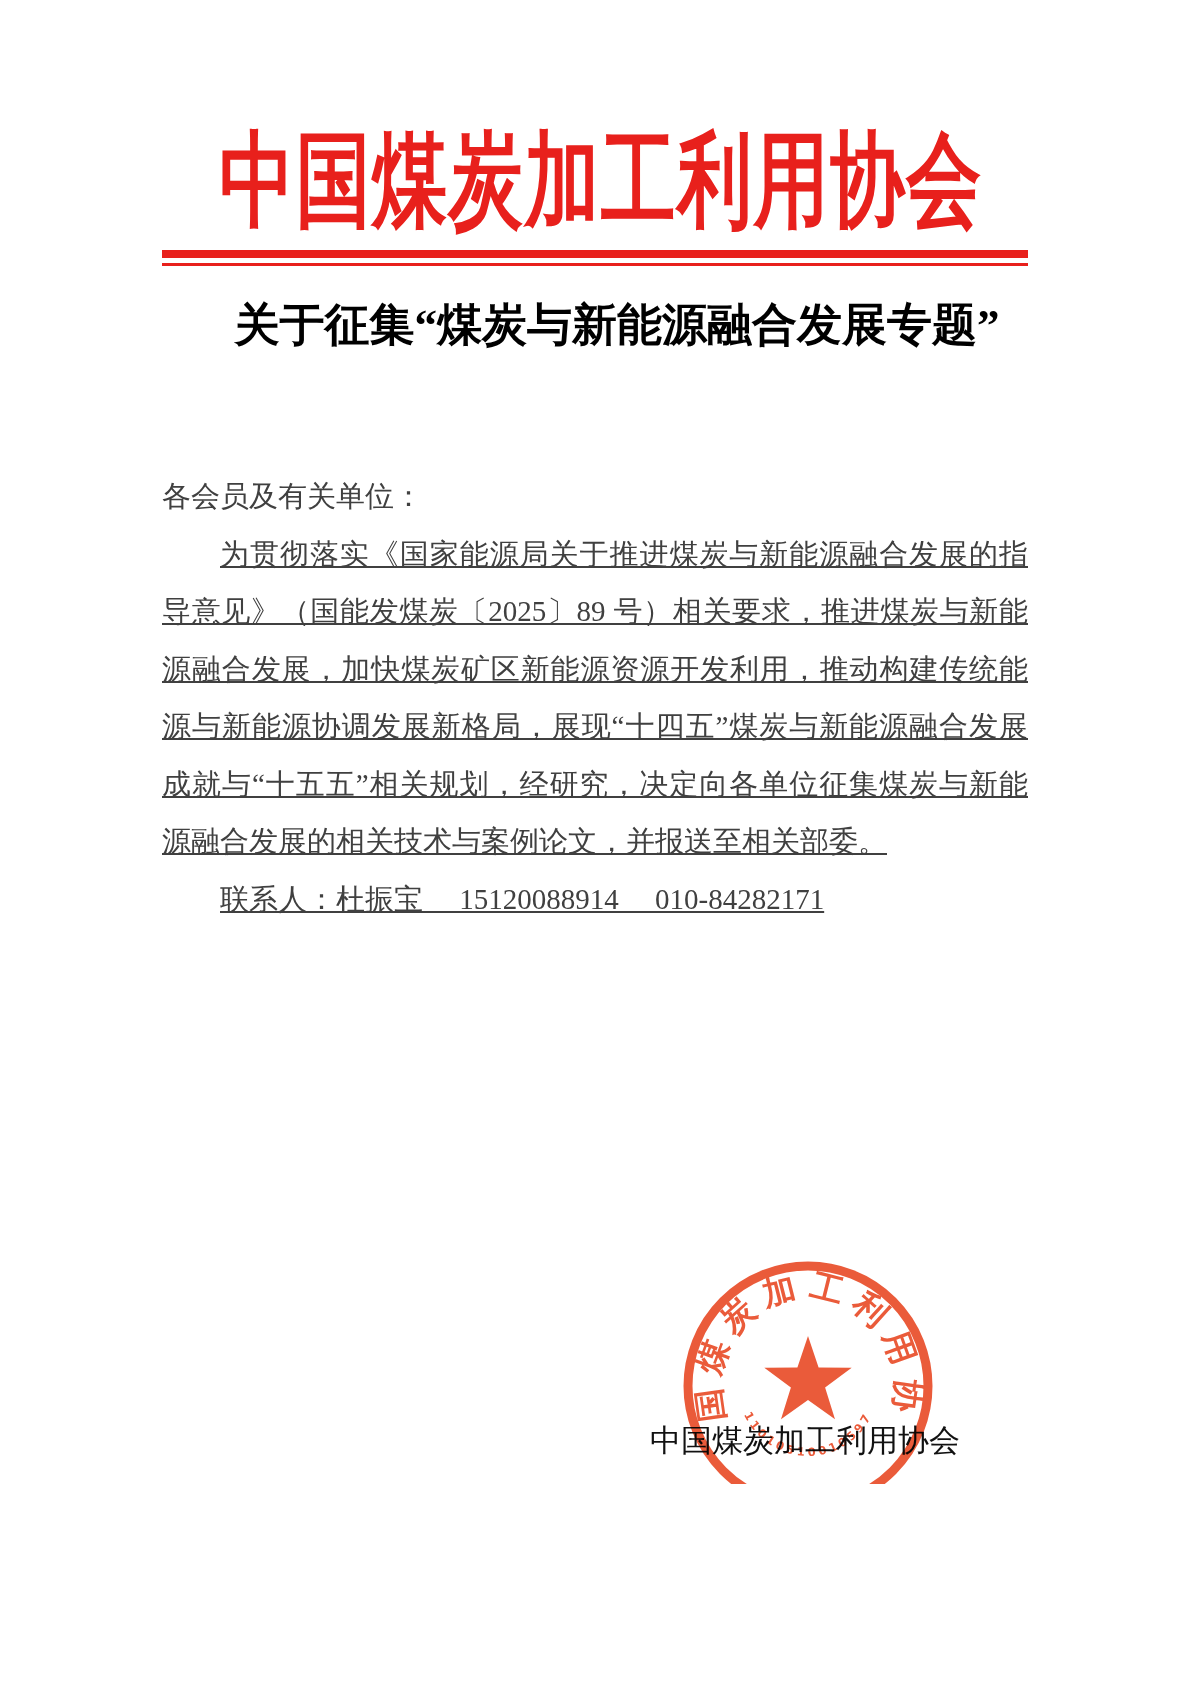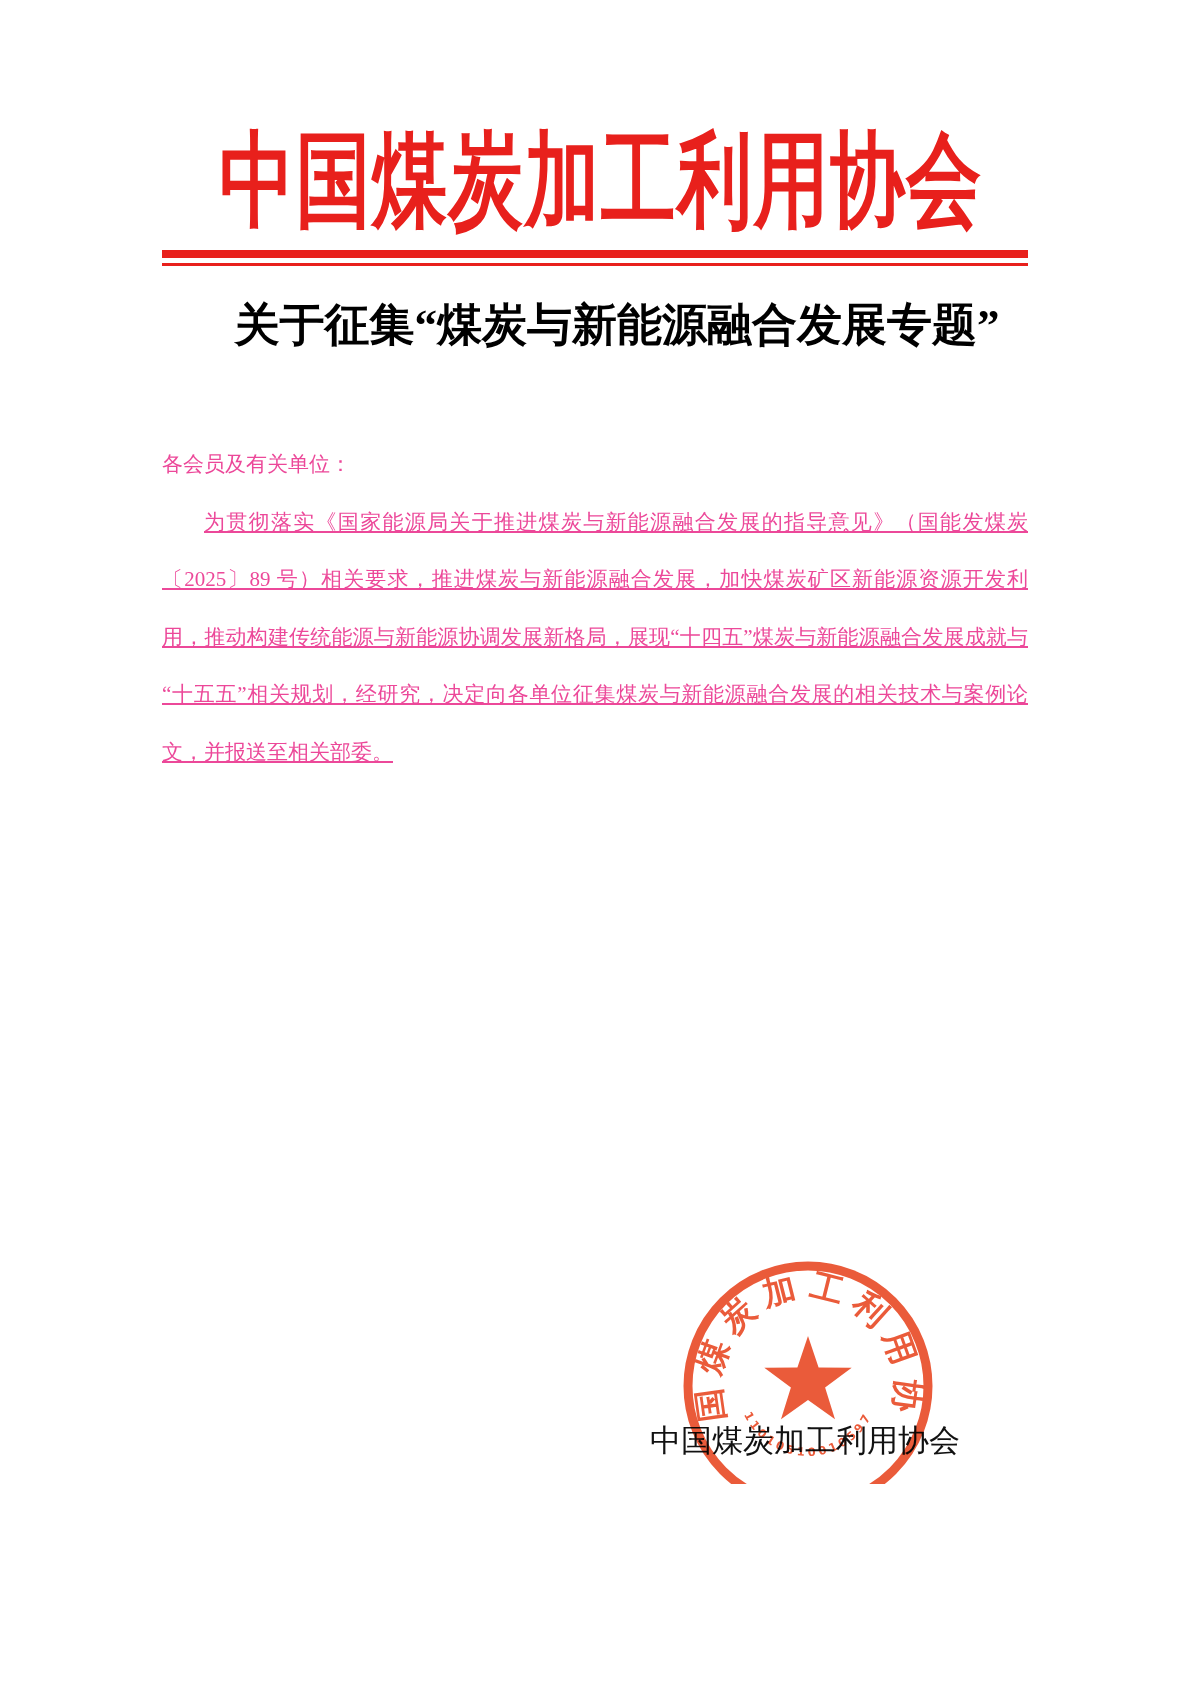"各会员及有关单位：" .body-text { color: #ec4899 -> #404040; font-size: 21px -> 29px; top: 436px -> 468px }
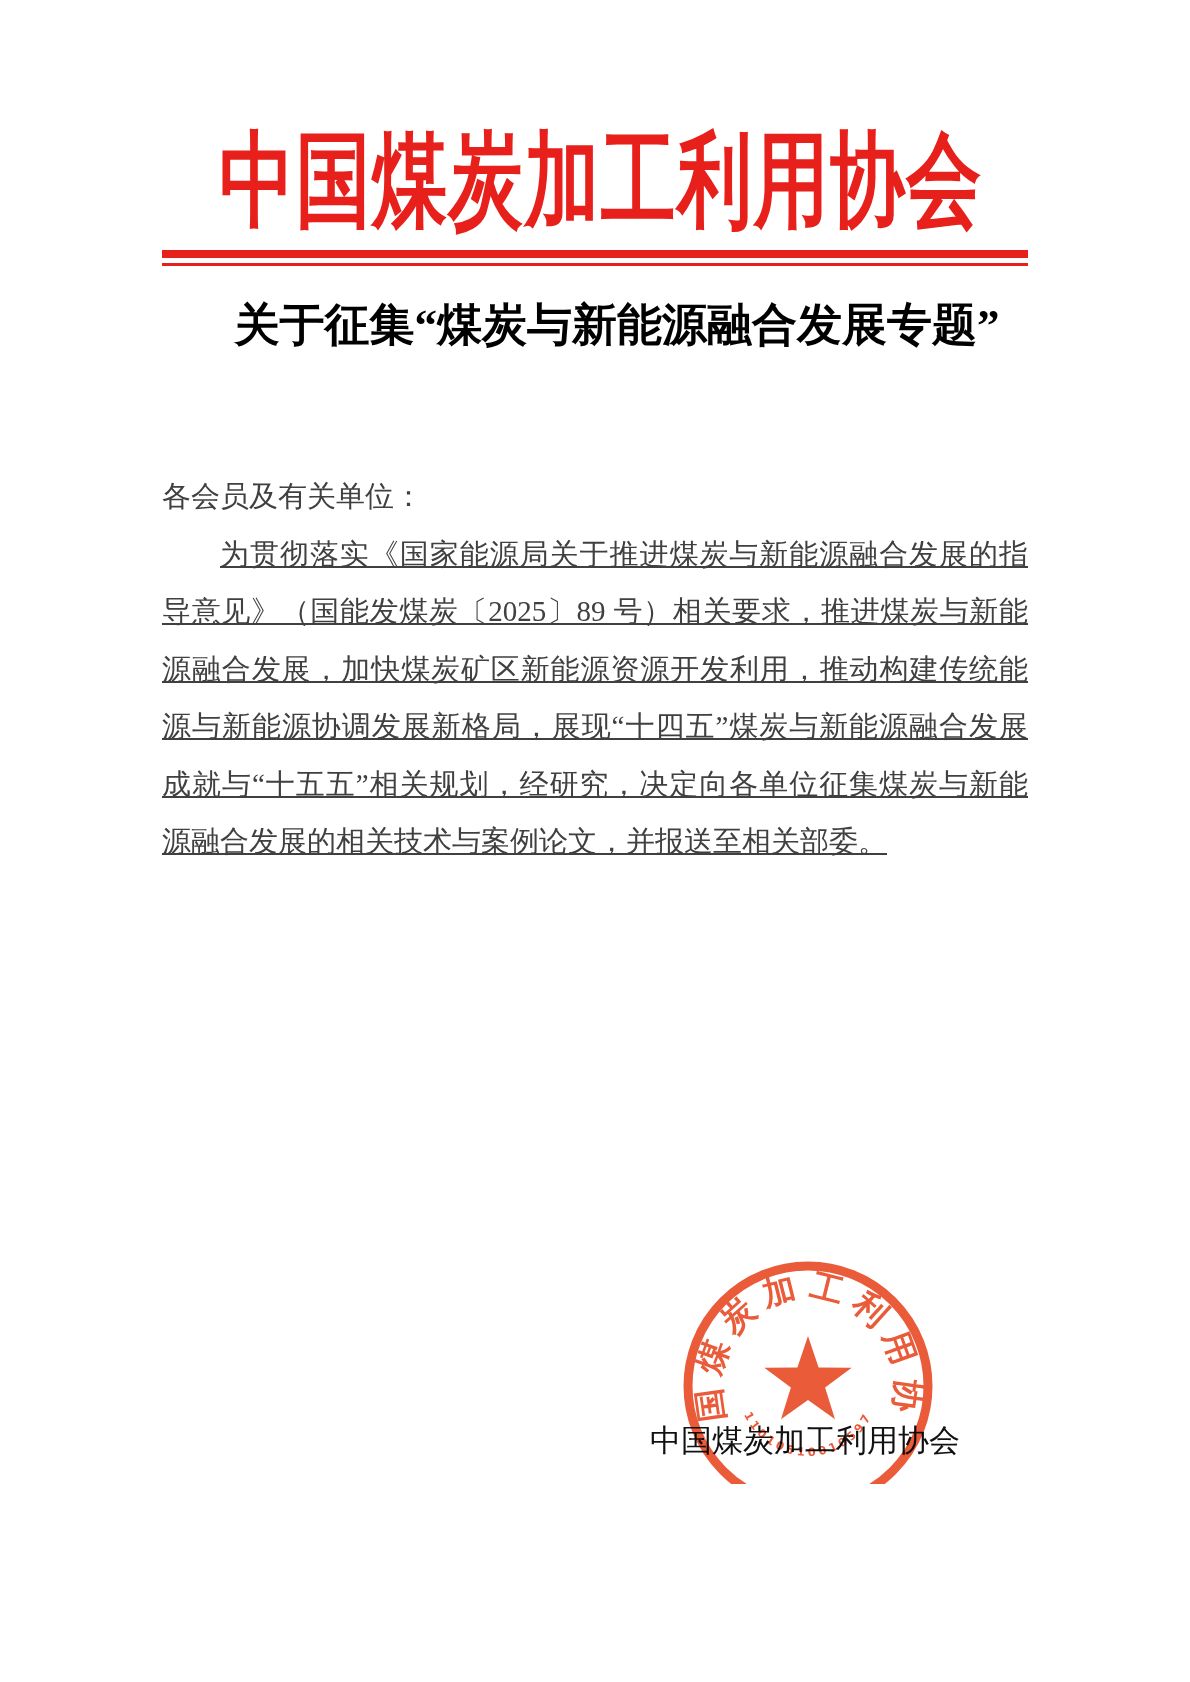"联系人：杜振宝 15120088914 010-84282171" p.indent { html: none -> <p>联系人：杜振宝 15120088914 010-84282171</p> }
